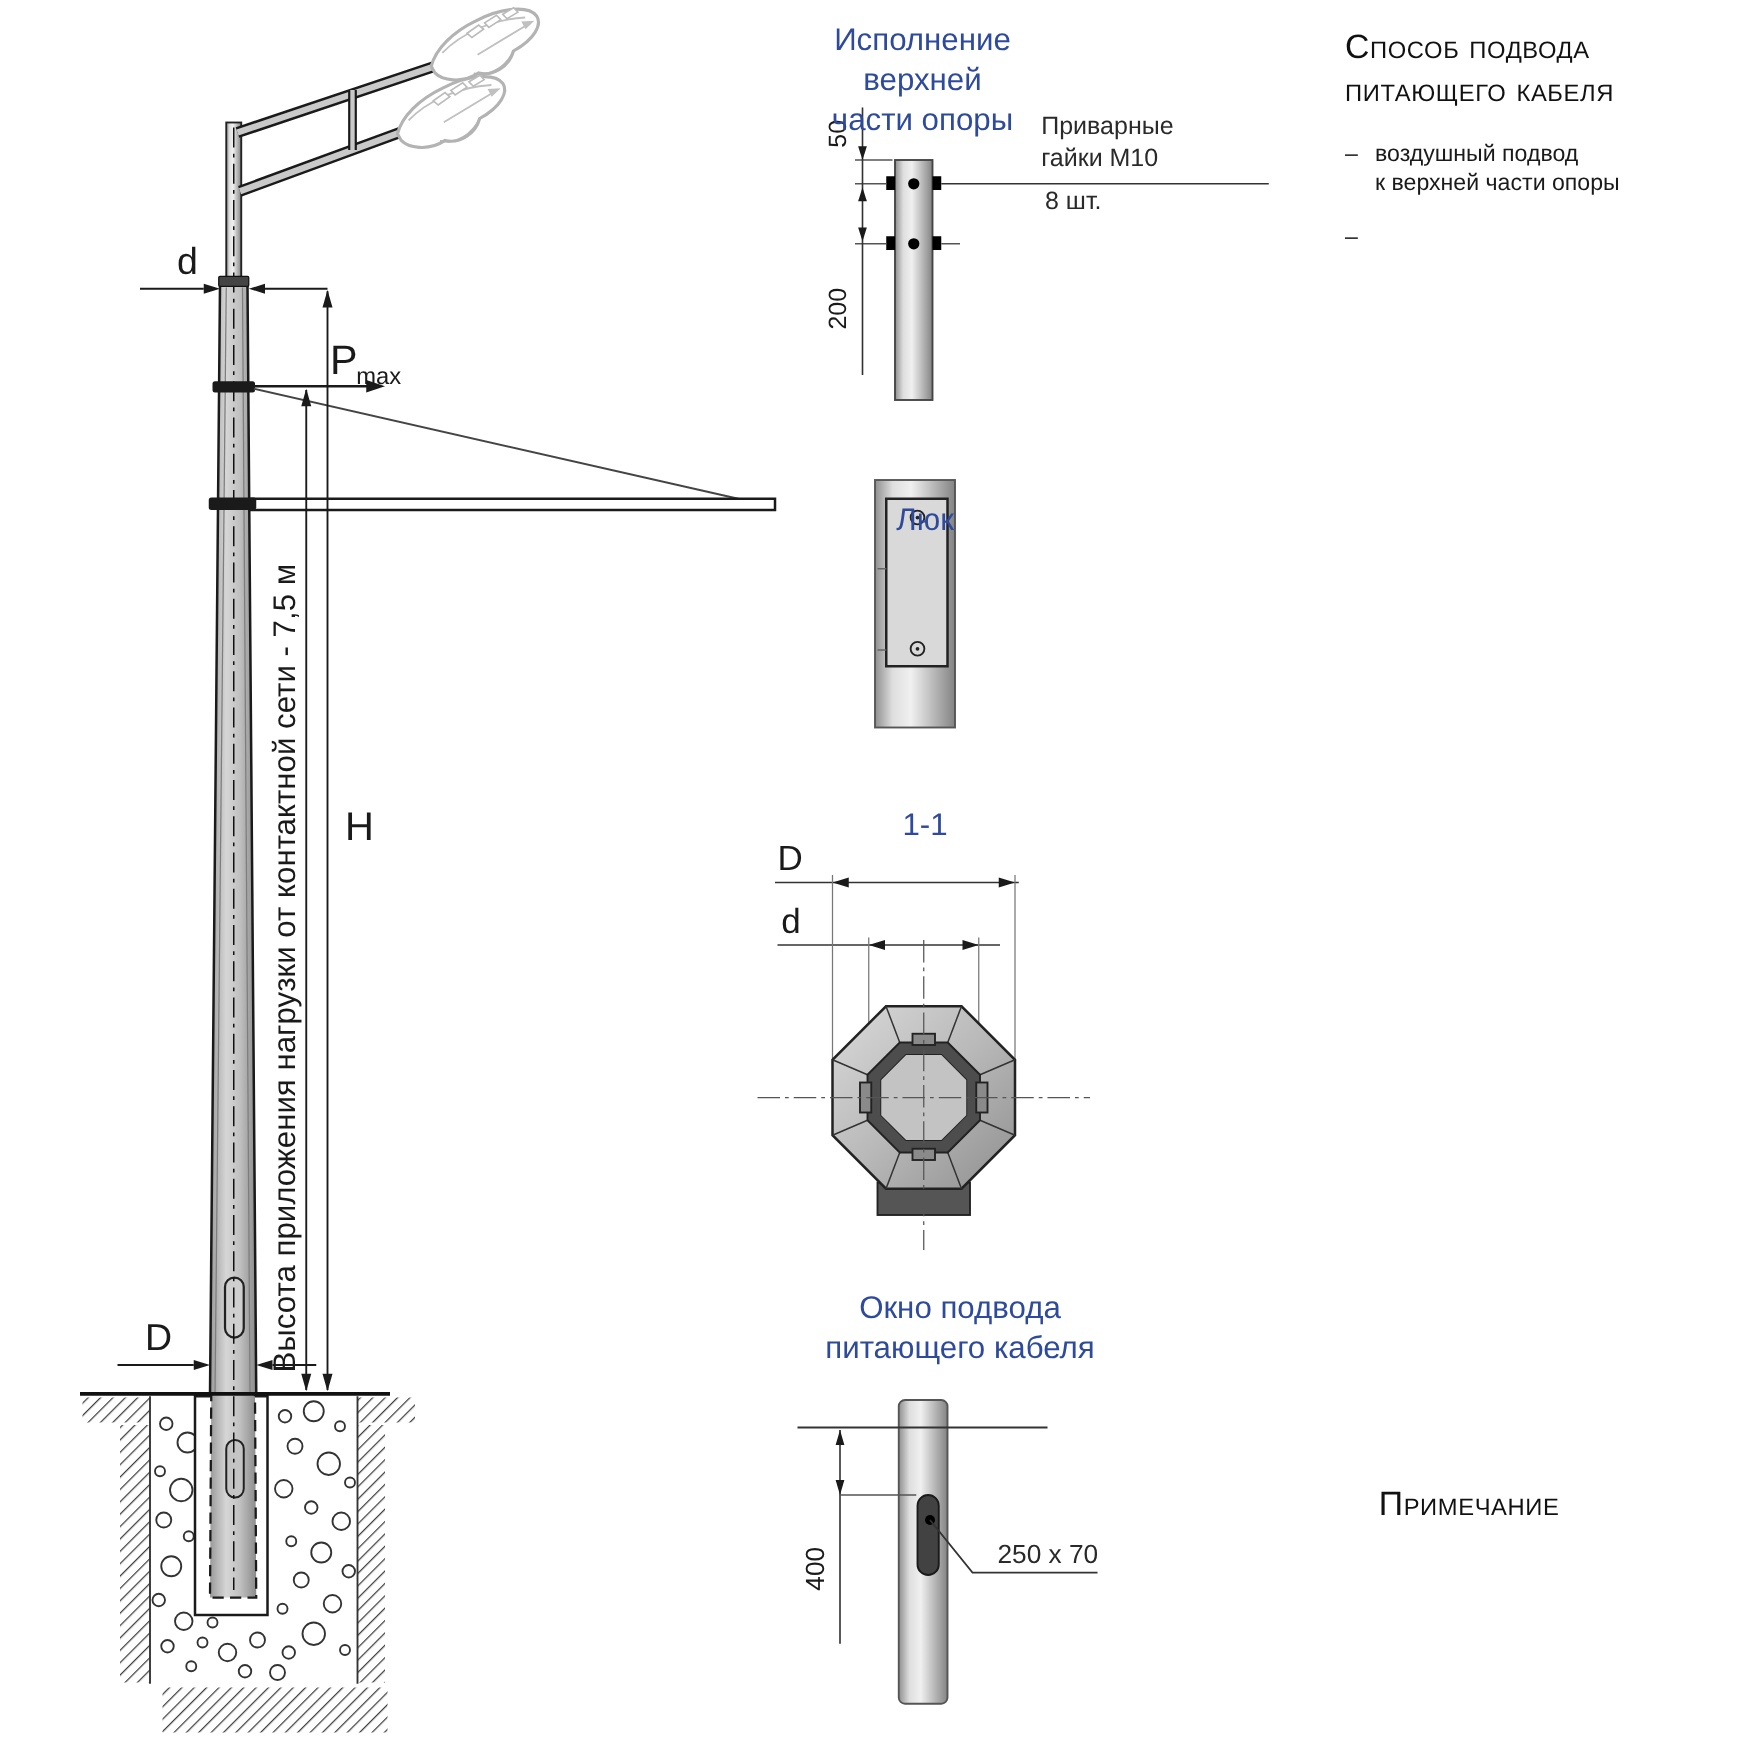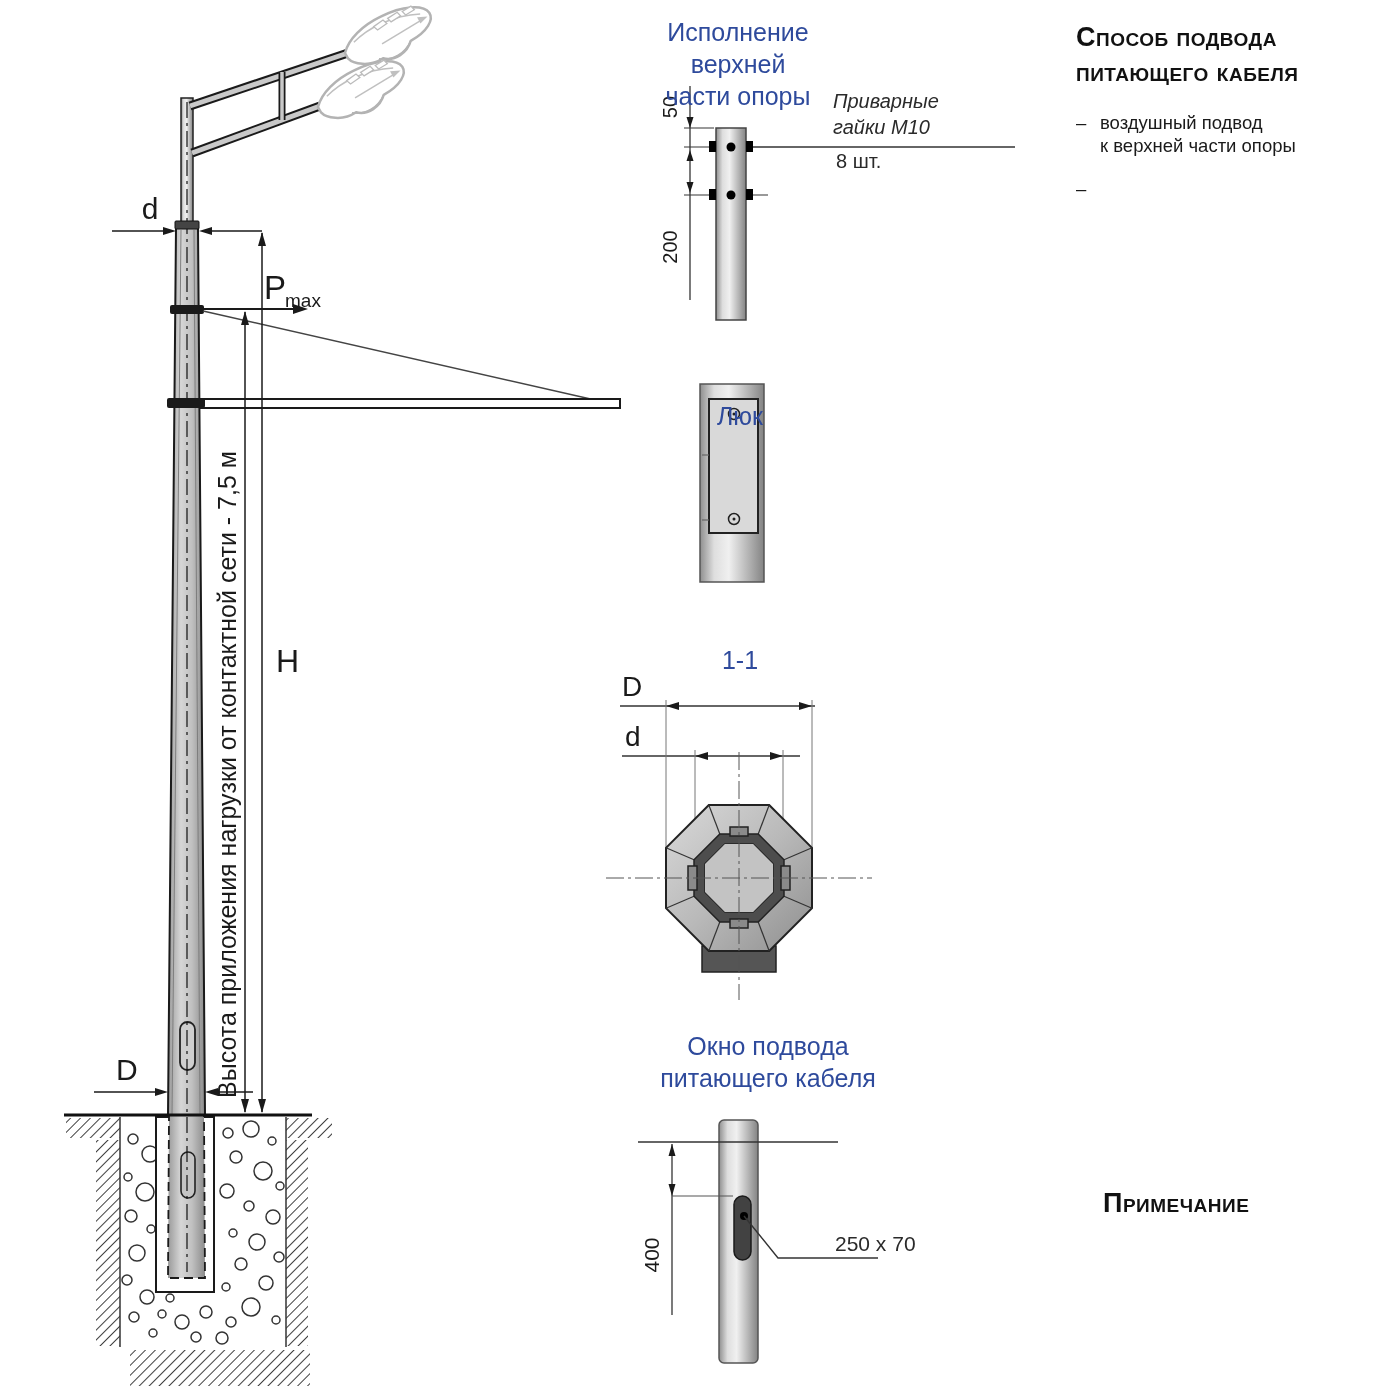"Способ подвода" .rc-heading { font-weight: bold -> normal }
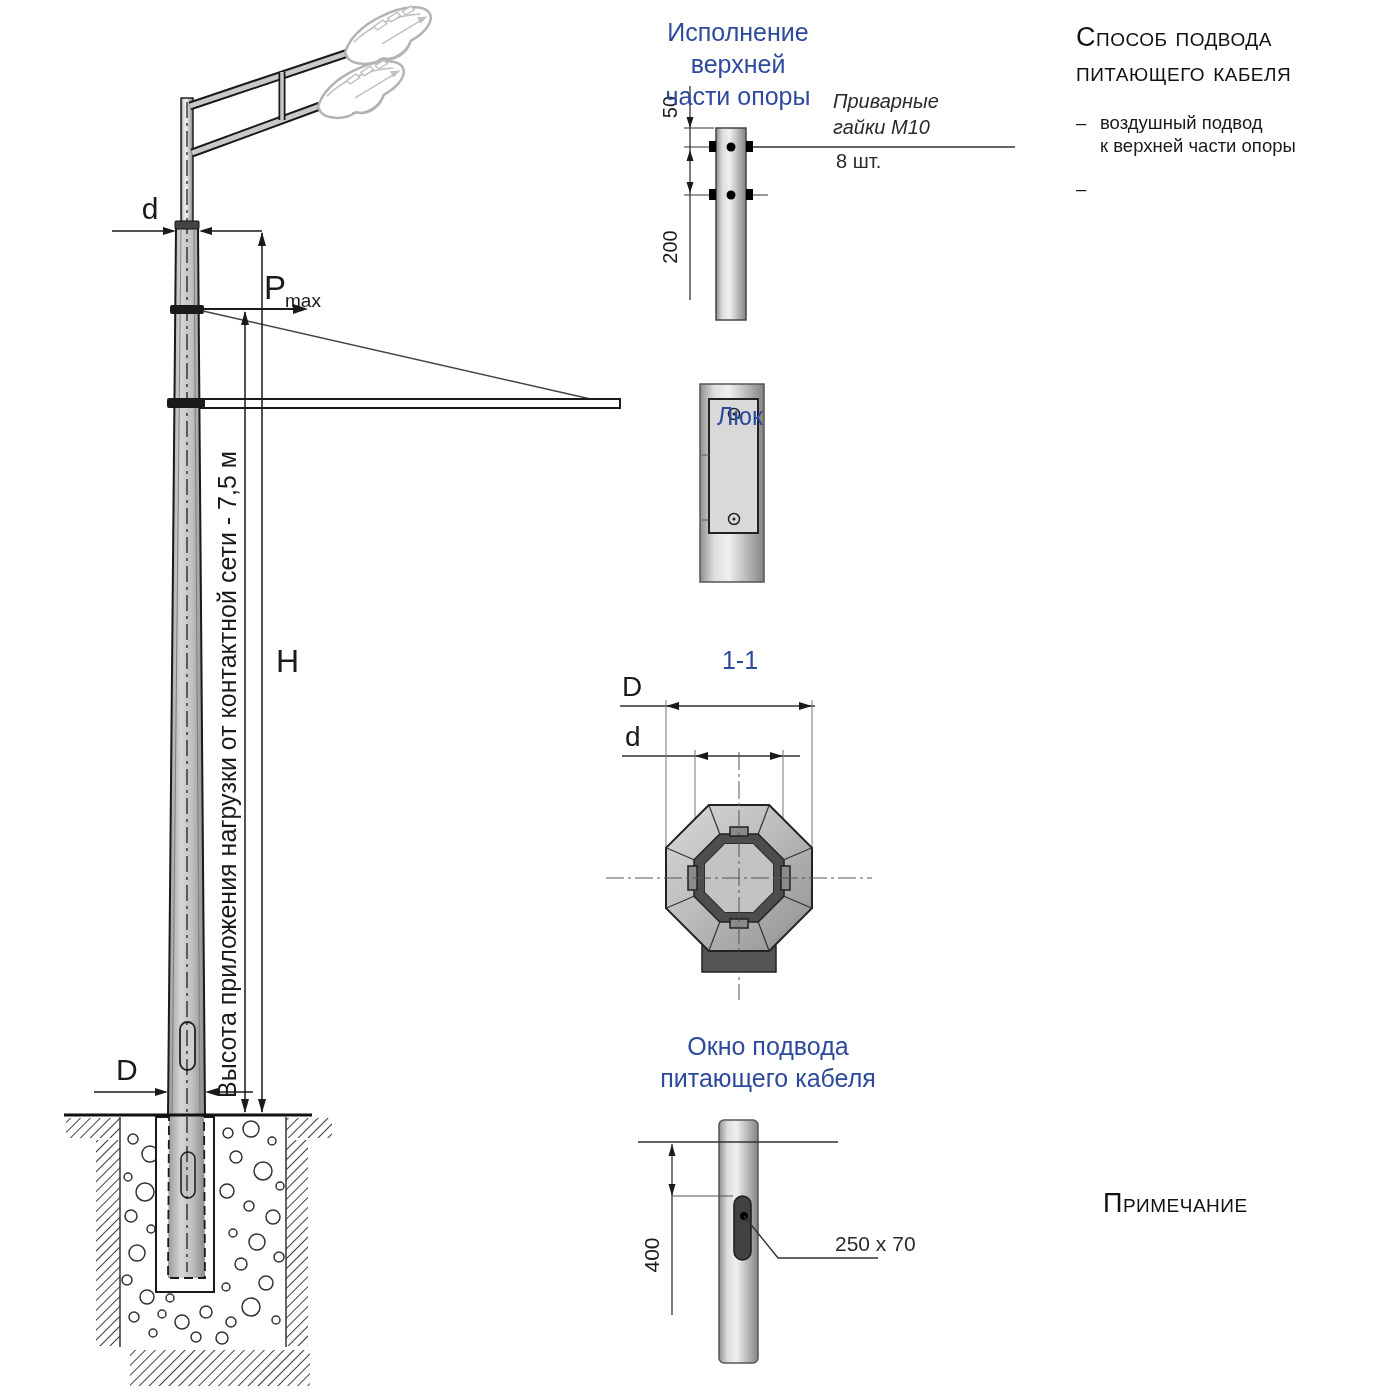"Приварные" div.abs { font-style: italic -> none }
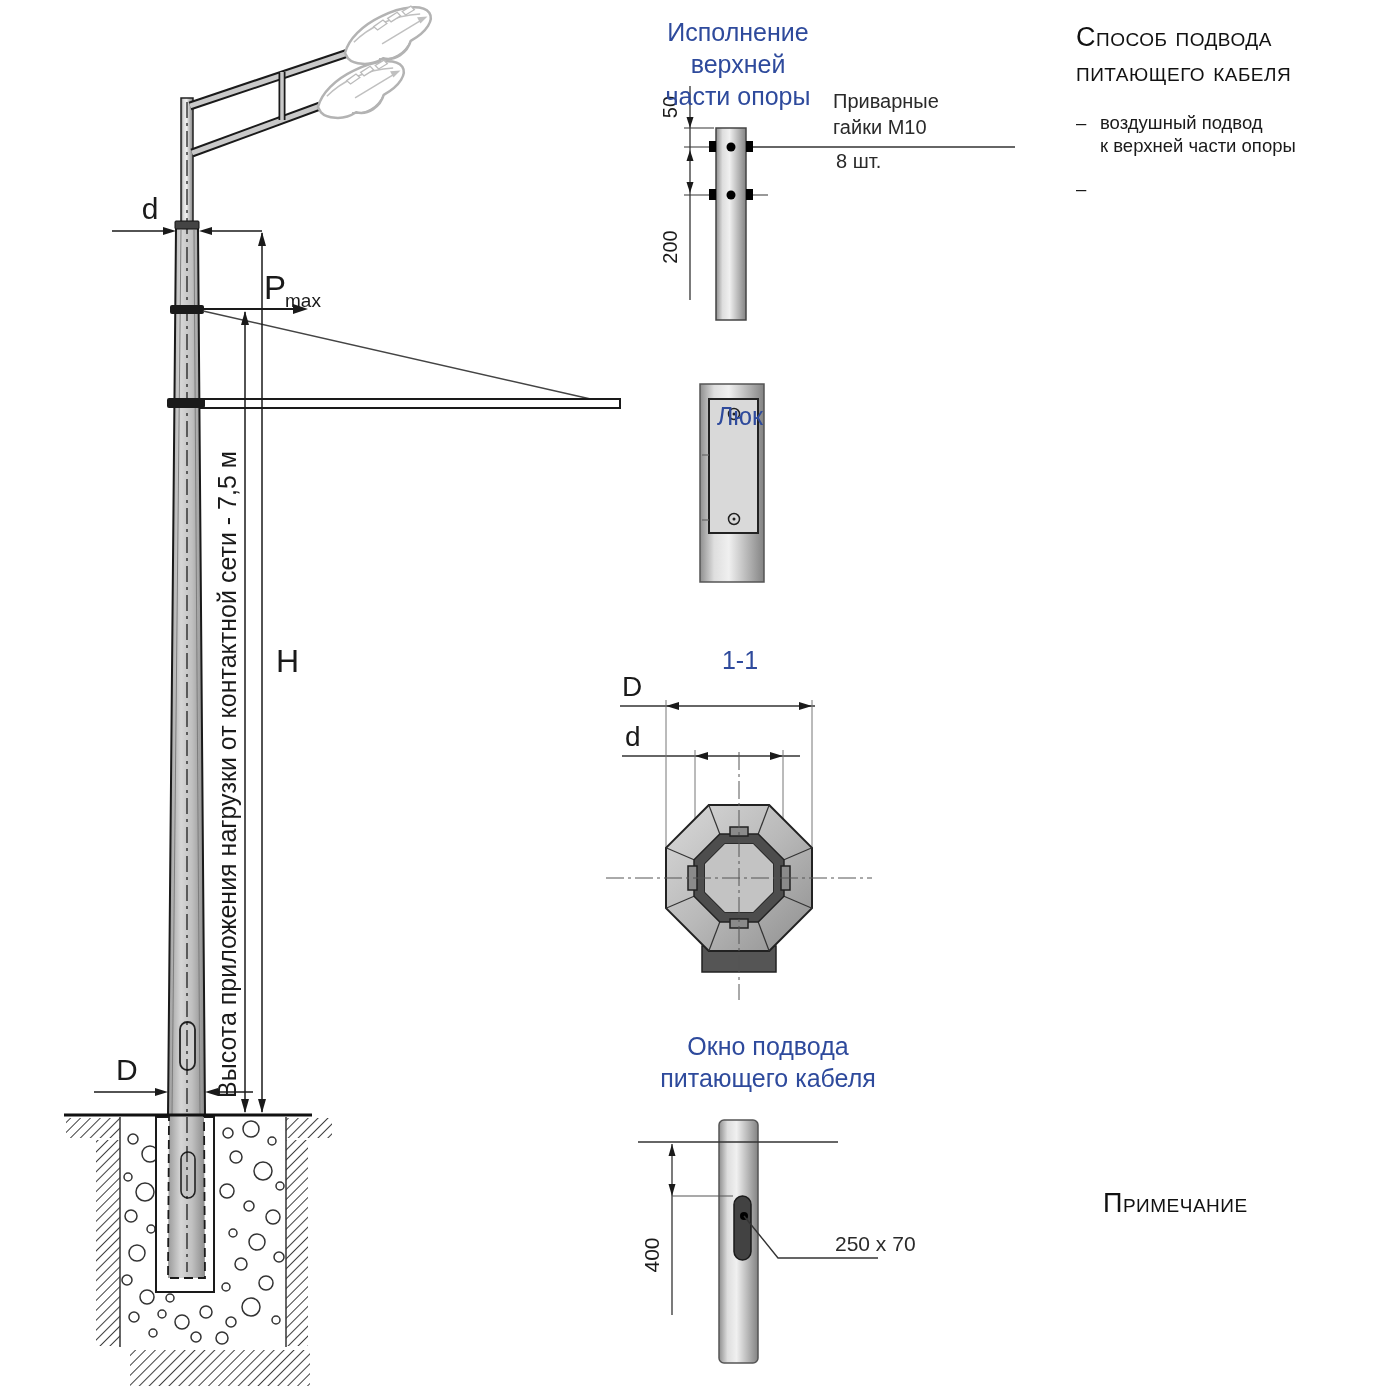"250 x 70" div.abs { margin-left: 37px -> none }
